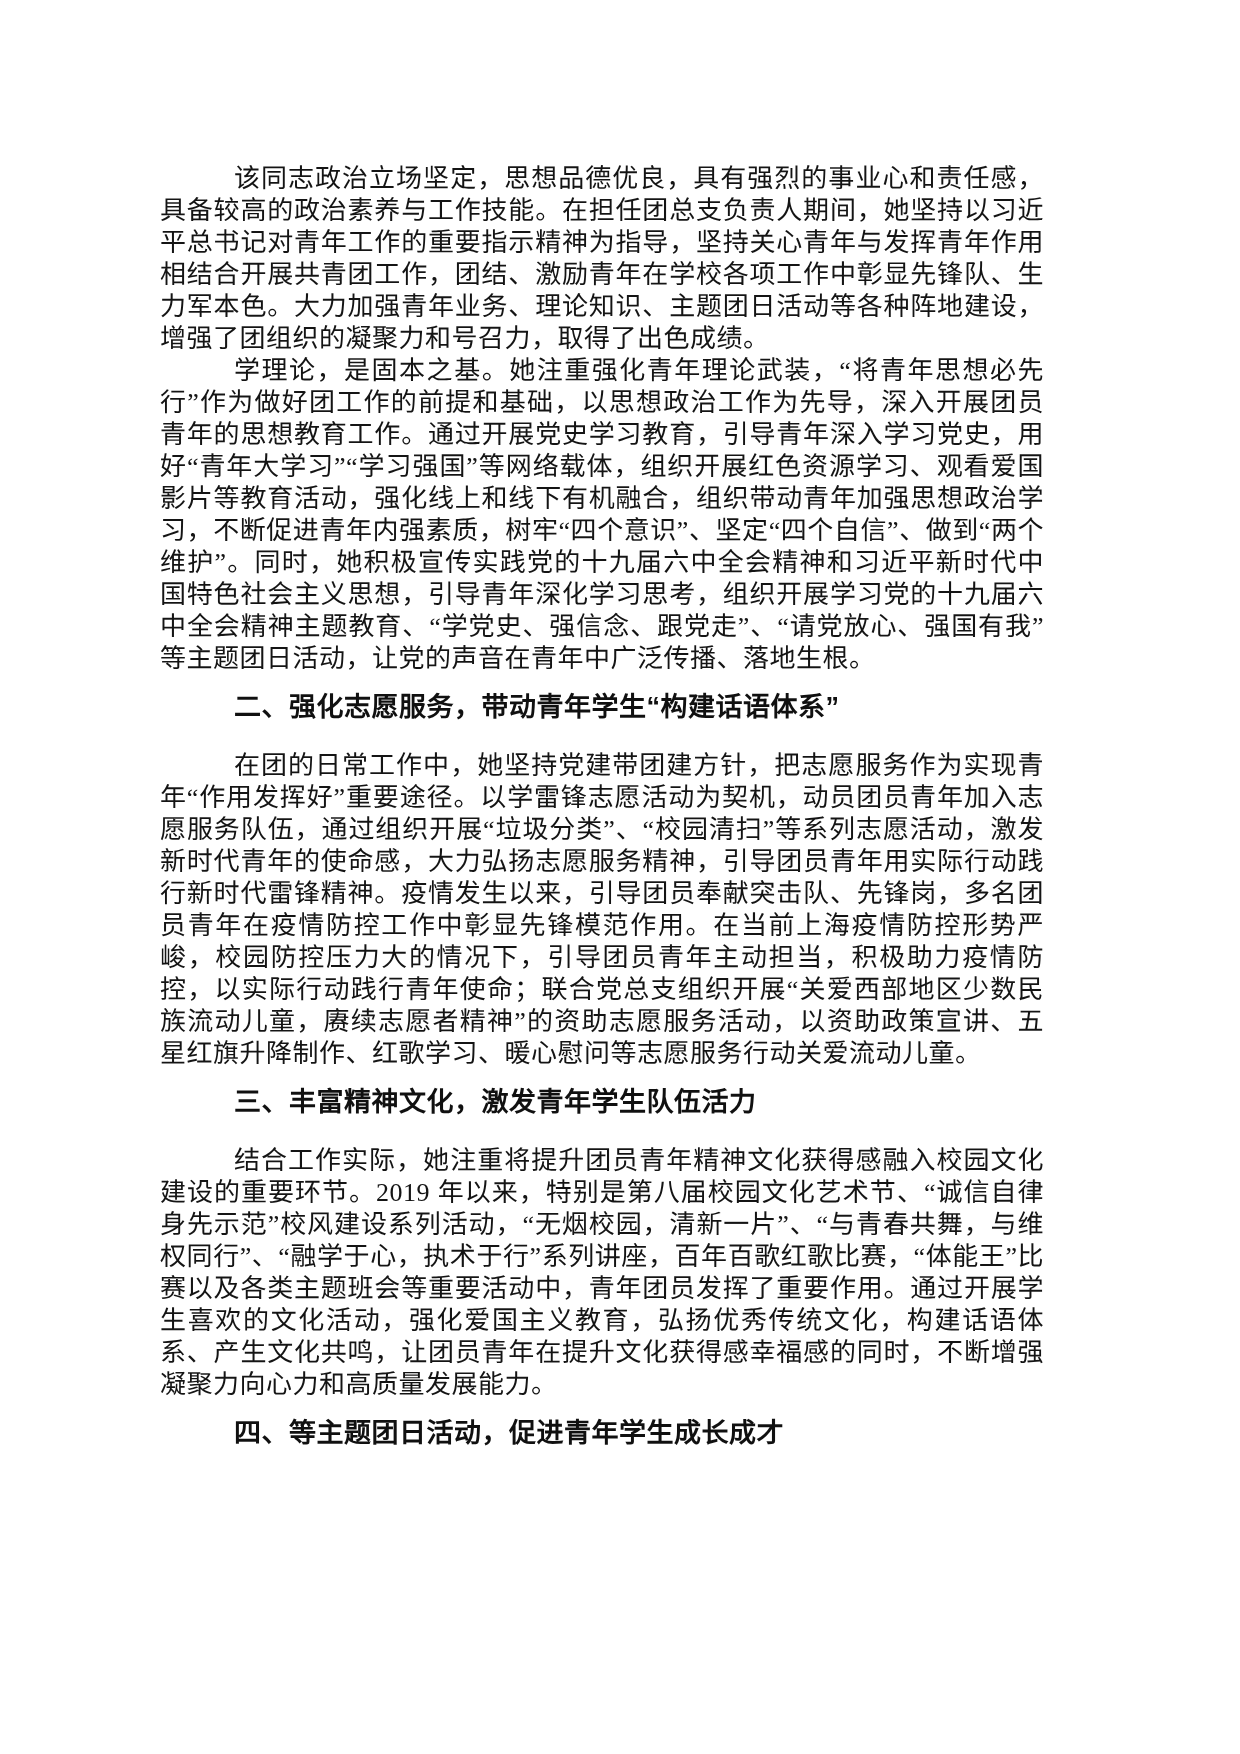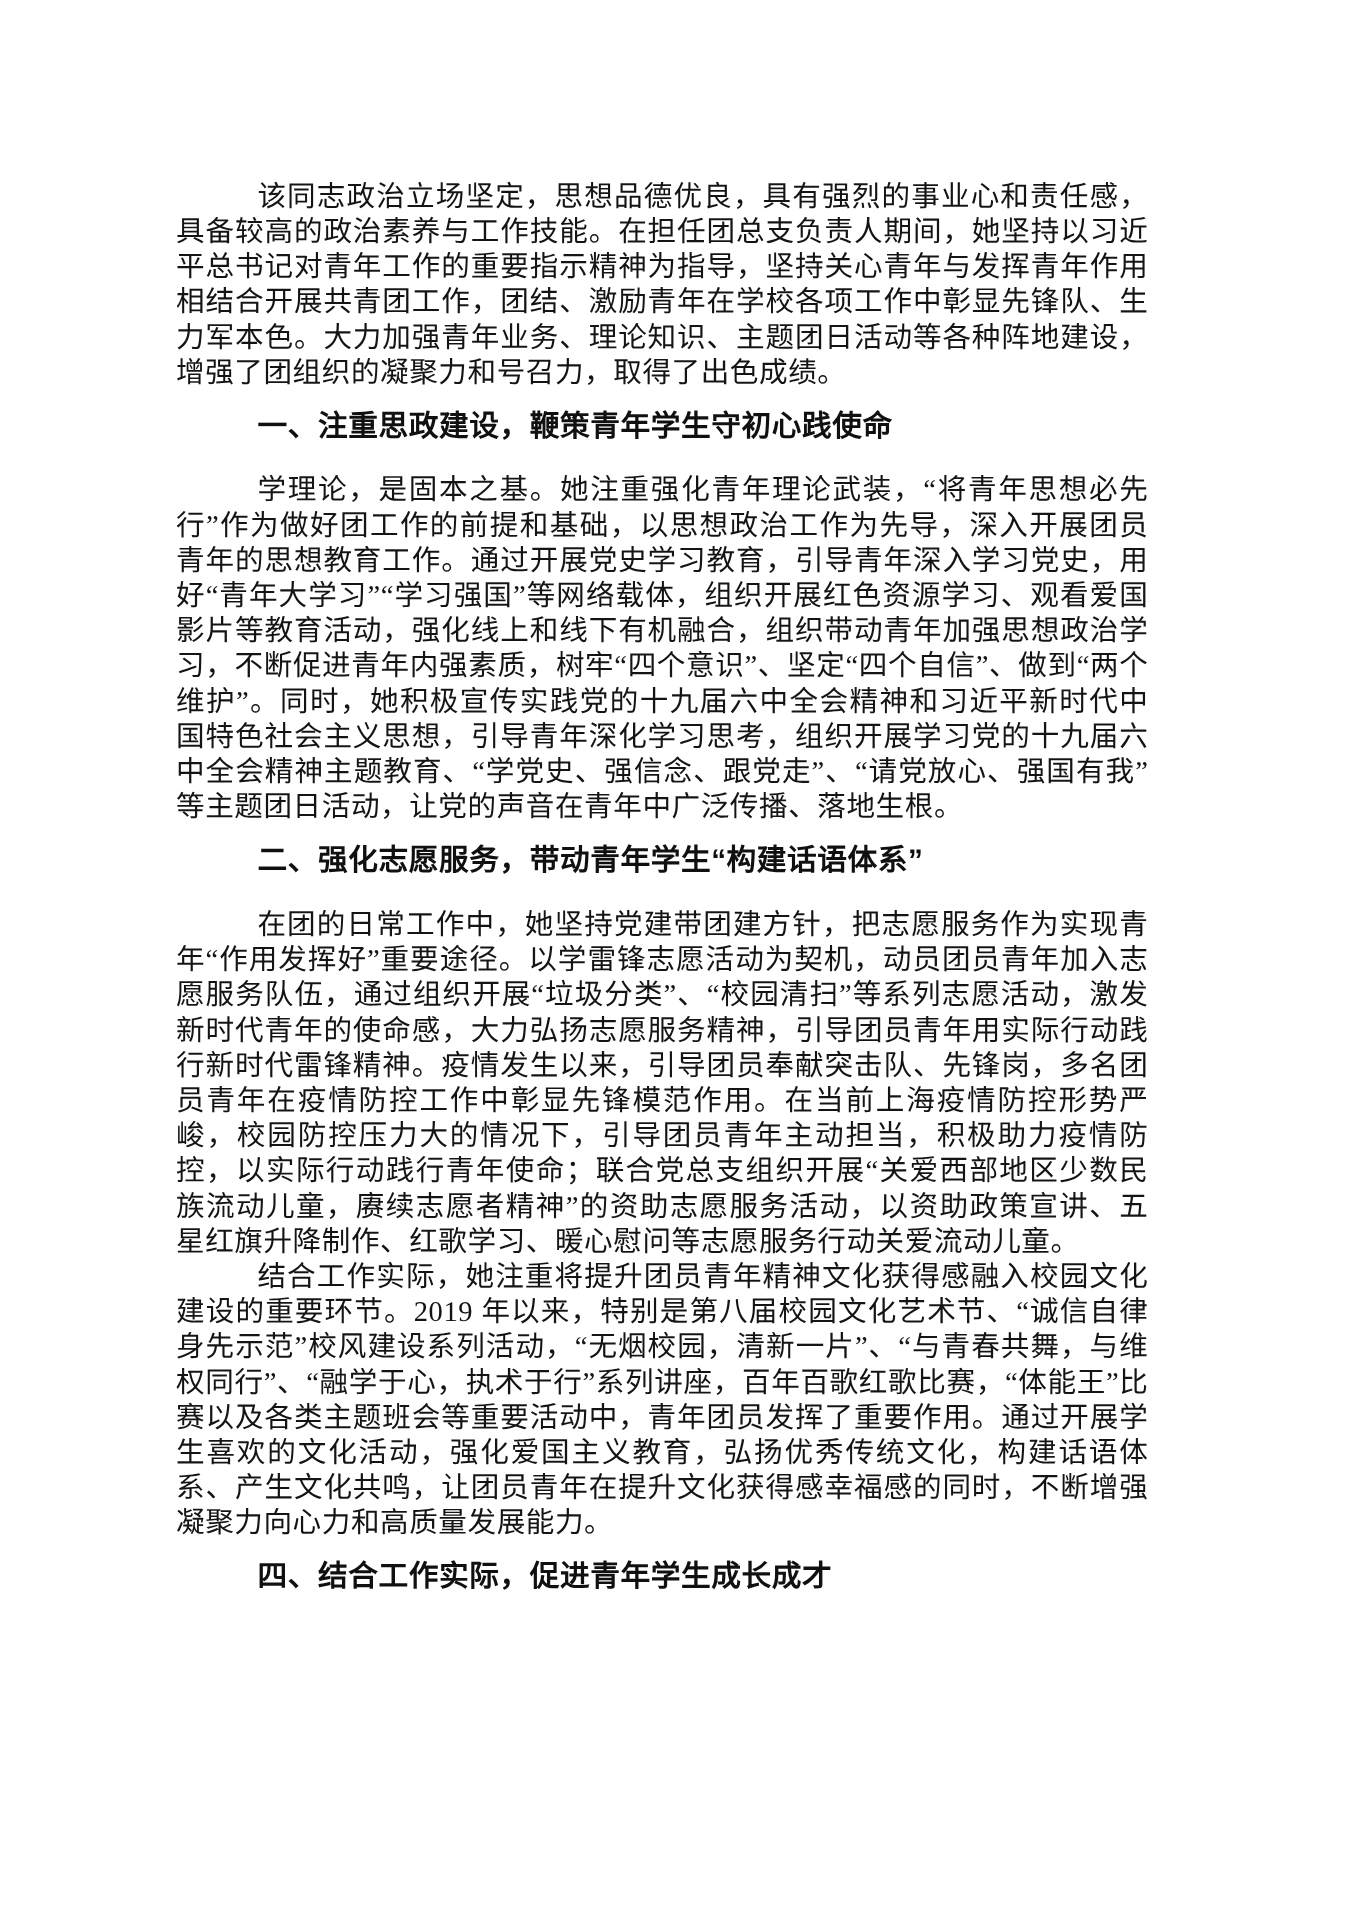"一、注重思政建设，鞭策青年学生守初心践使命" h2.heading { html: <h2>一、注重思政建设，鞭策青年学生守初心践使命</h2> -> none }
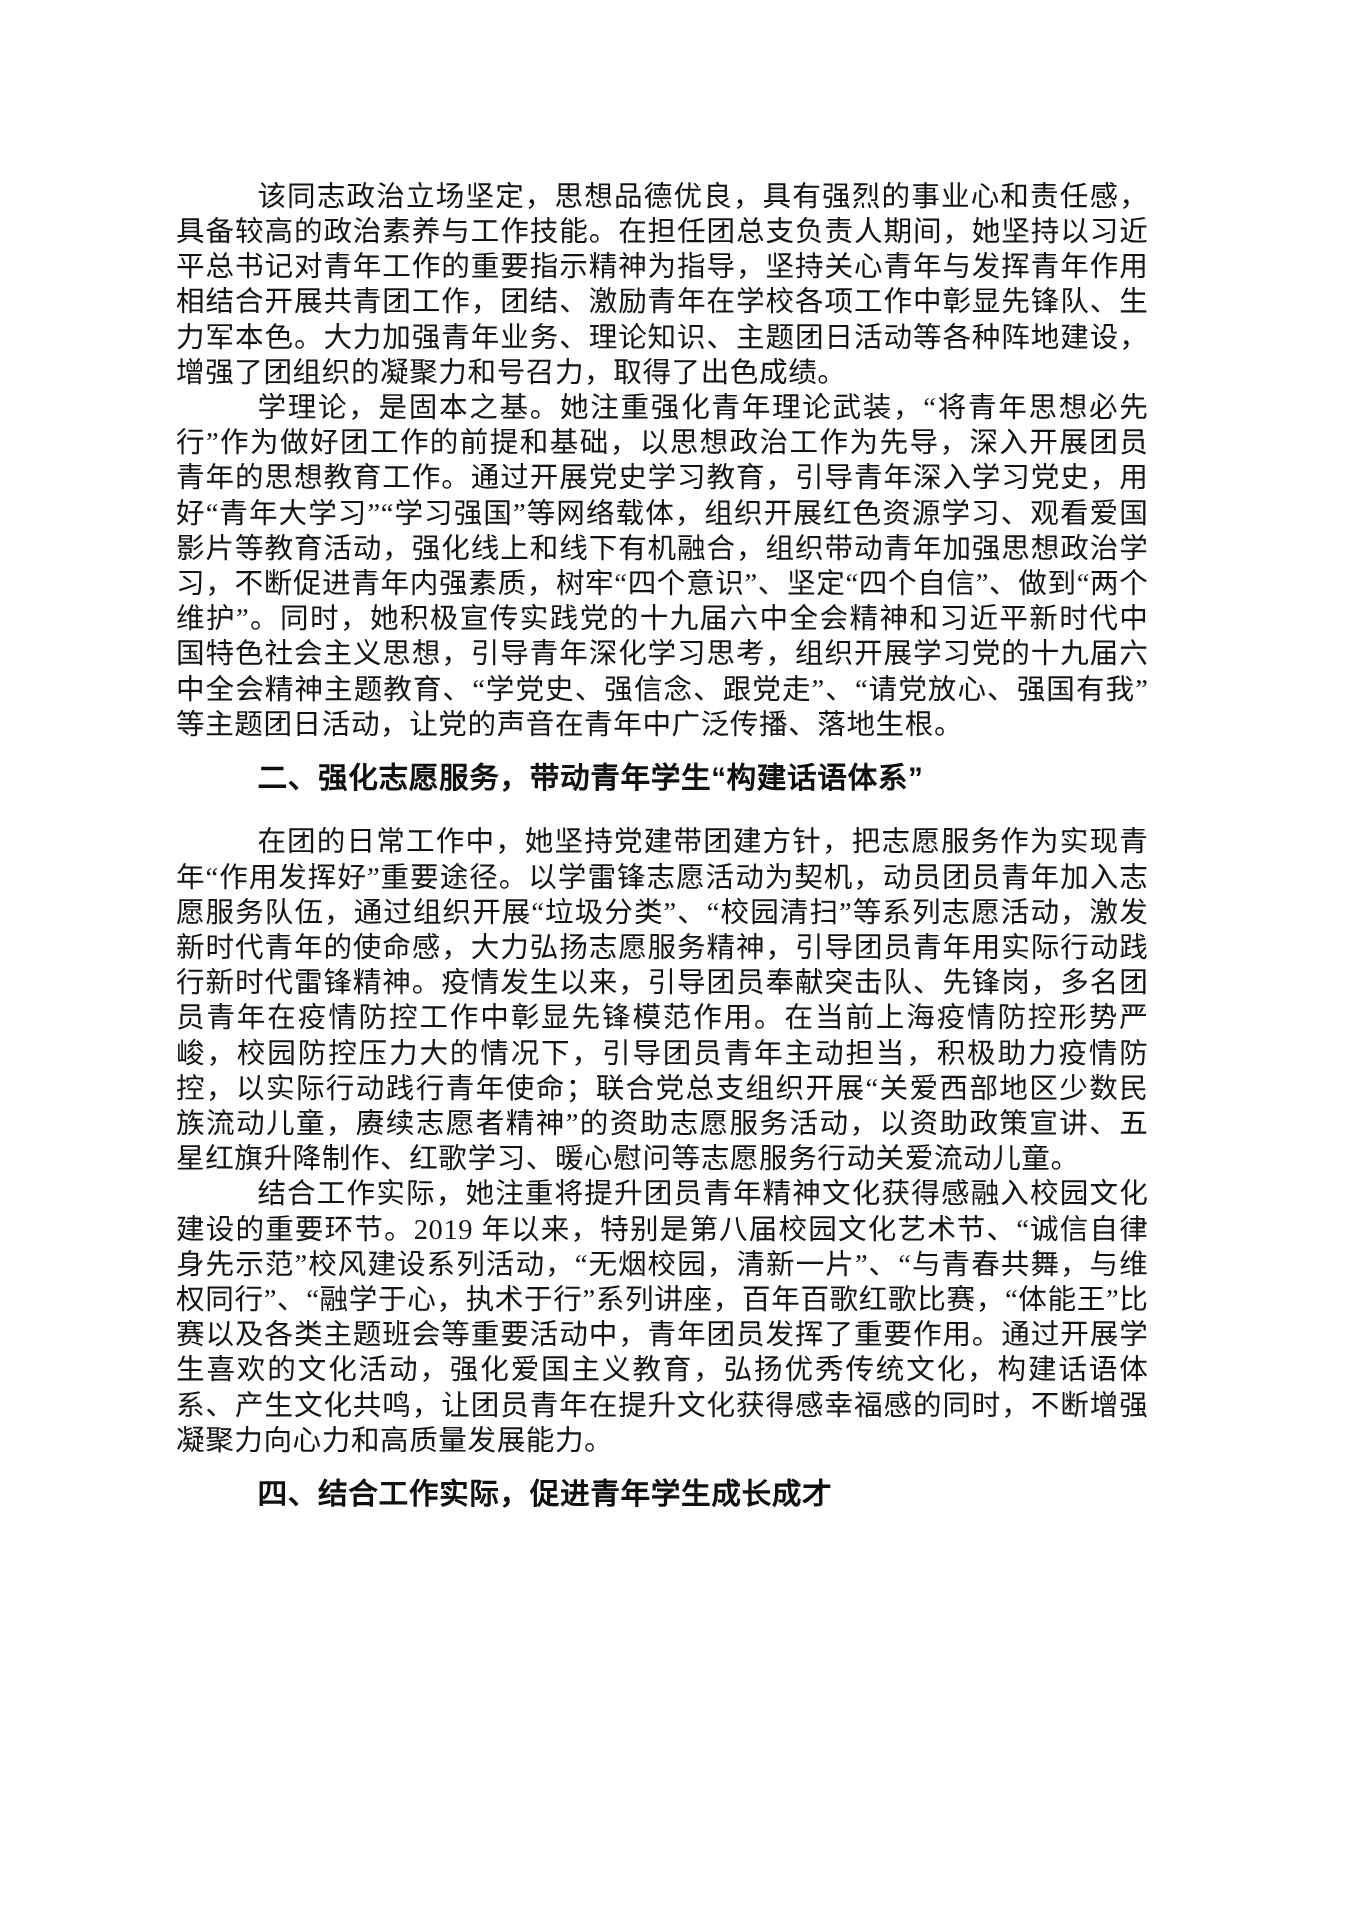"三、丰富精神文化，激发青年学生队伍活力" h2.heading { html: none -> <h2>三、丰富精神文化，激发青年学生队伍活力</h2> }
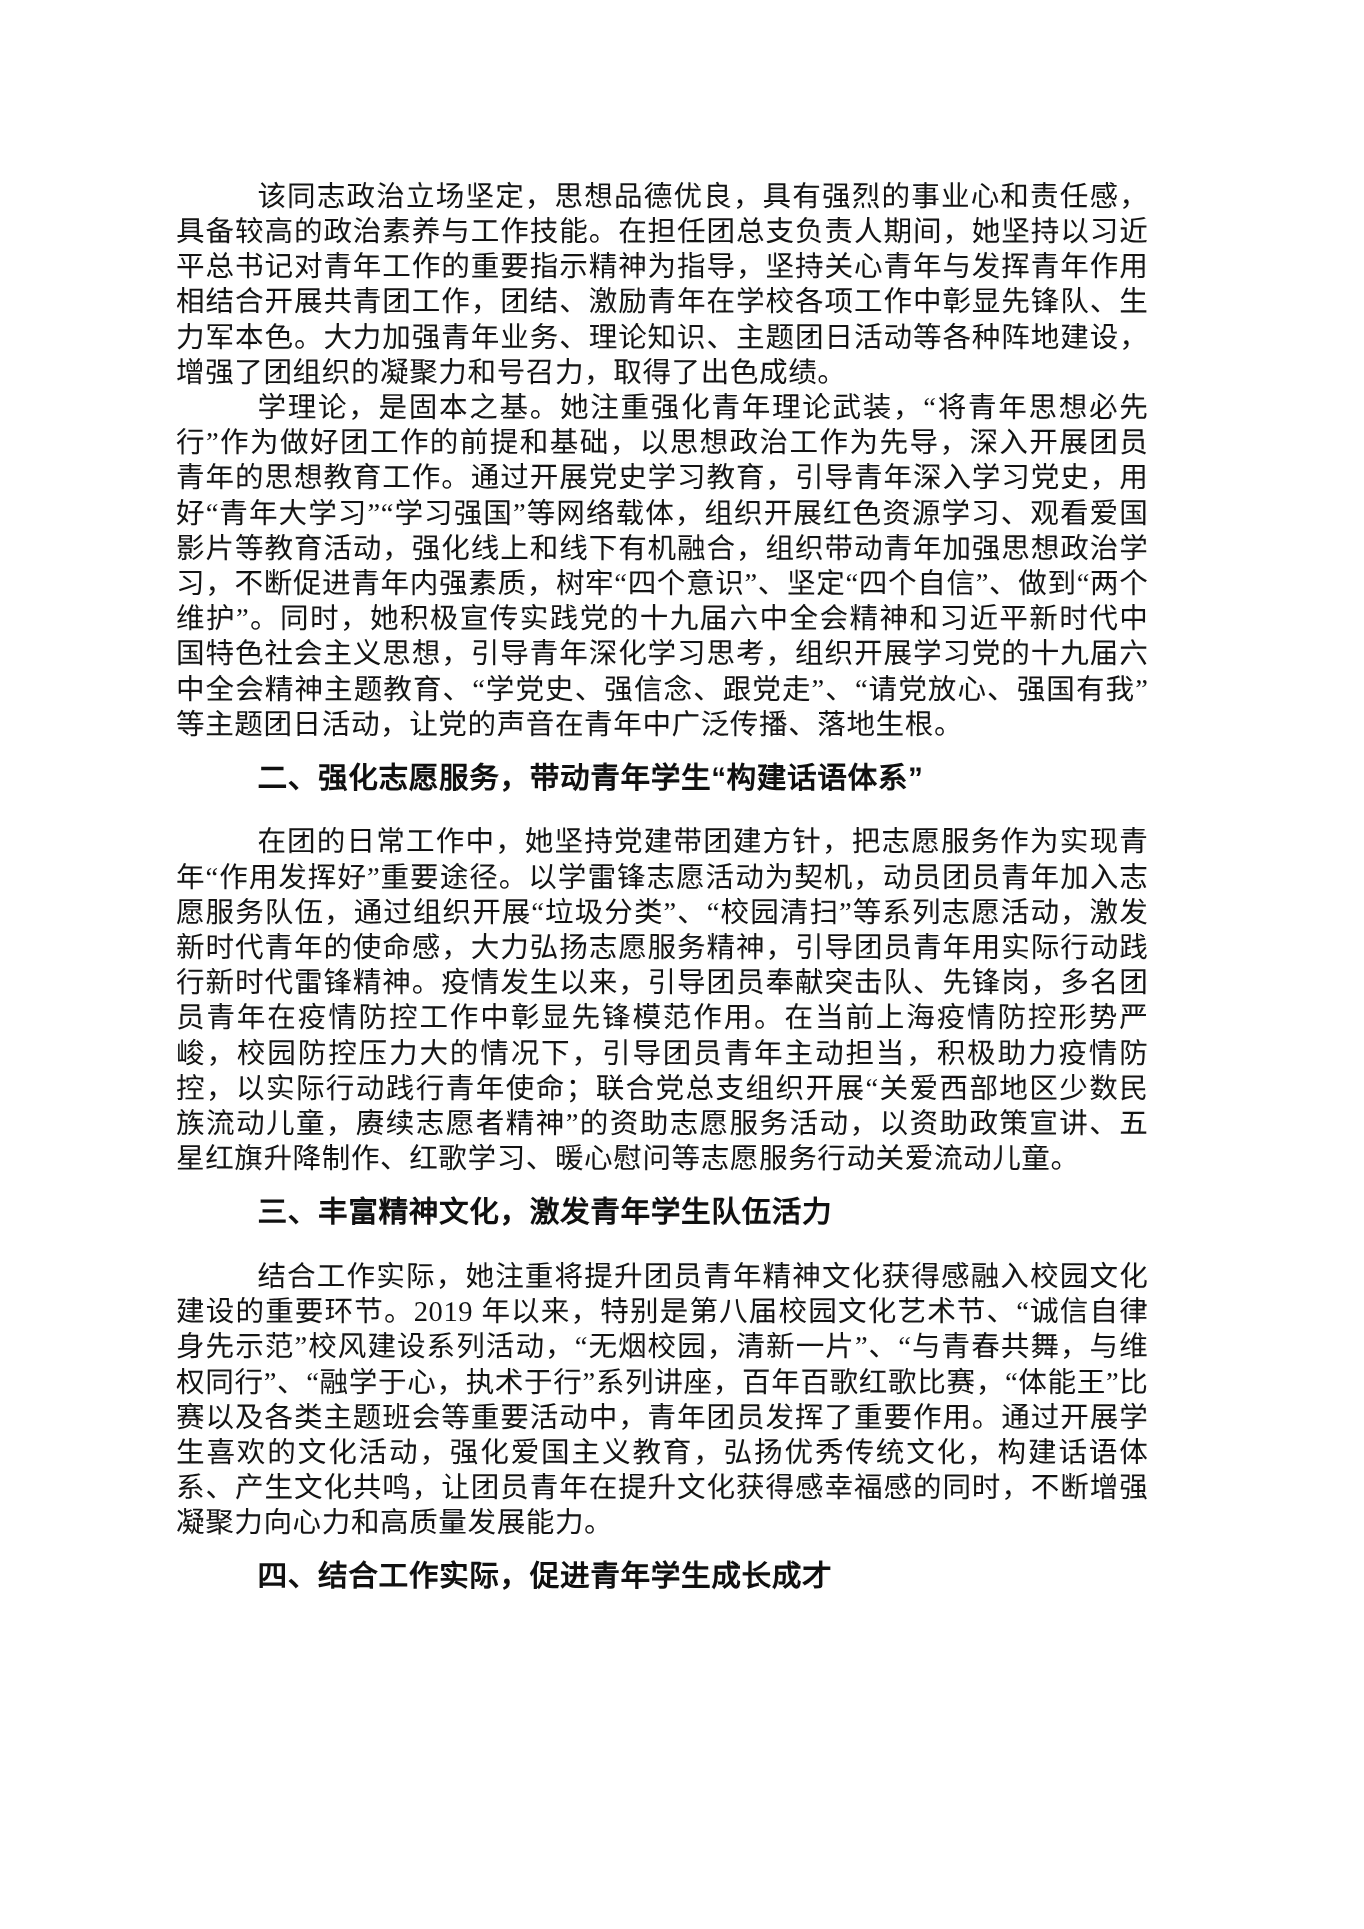"四、结合工作实际，促进青年学生成长成才" h2.heading { text: 结合工作实际 -> 等主题团日活动 }
